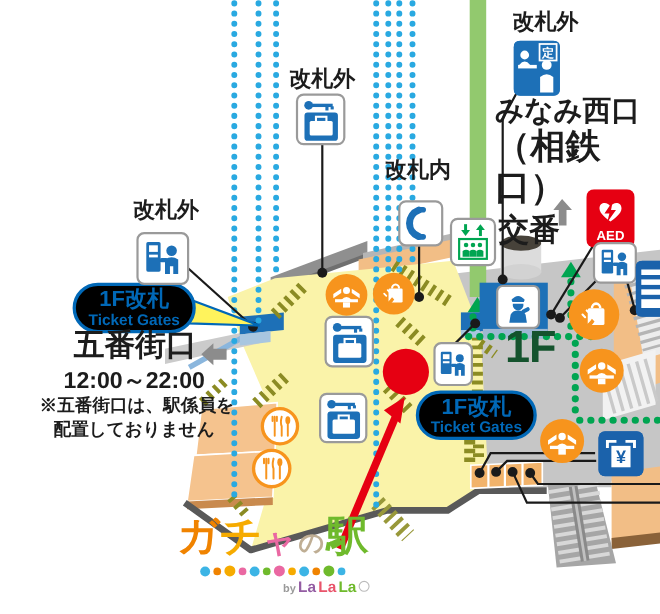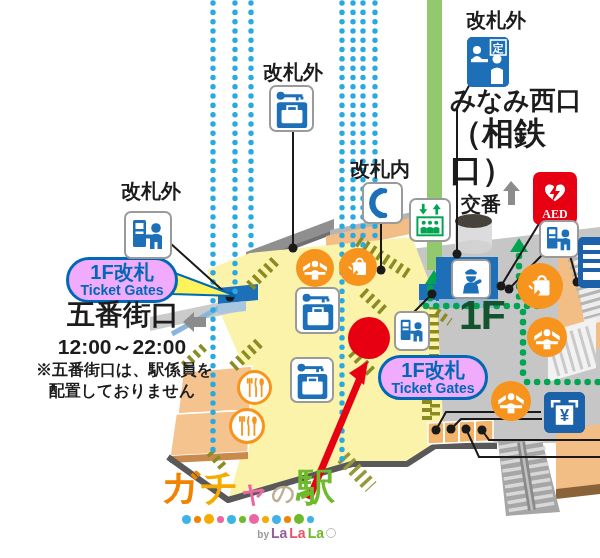"改札内" div.lbl { top: 158px -> 144px }
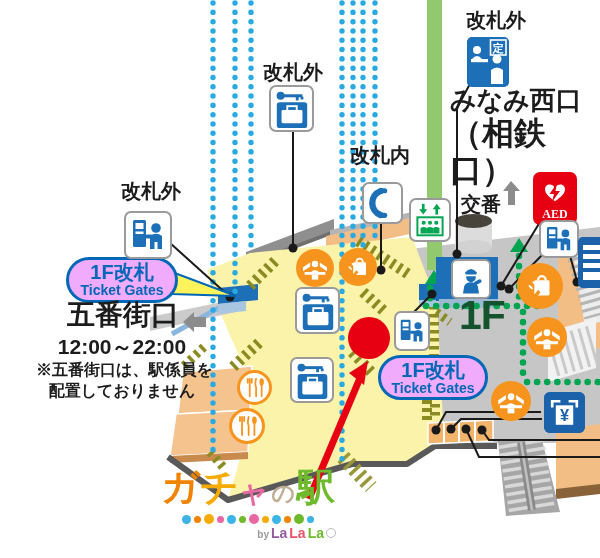"交番" div.lbl { font-size: 20px -> 28px }
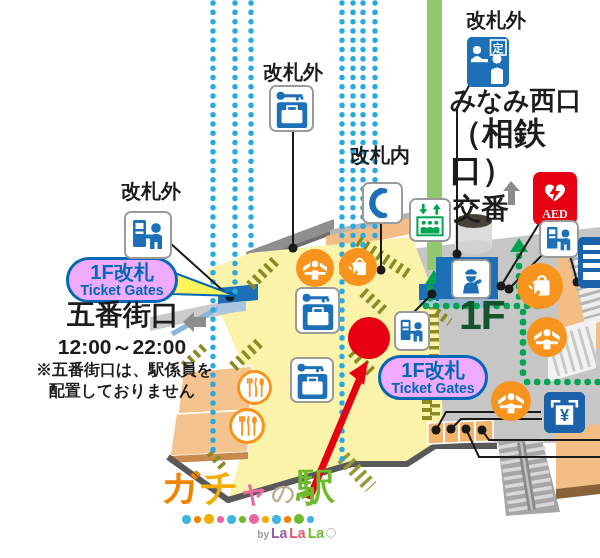"AED" div { font-family: Liberation Serif, serif -> none }
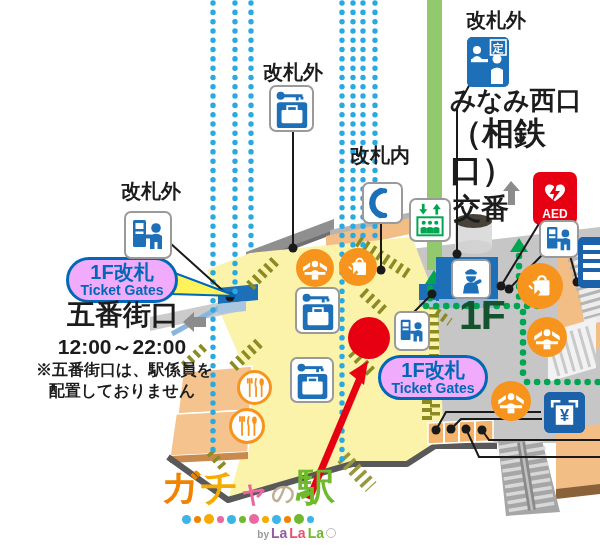"1F改札" .bubble { background: #f0abfc -> #000000 }
